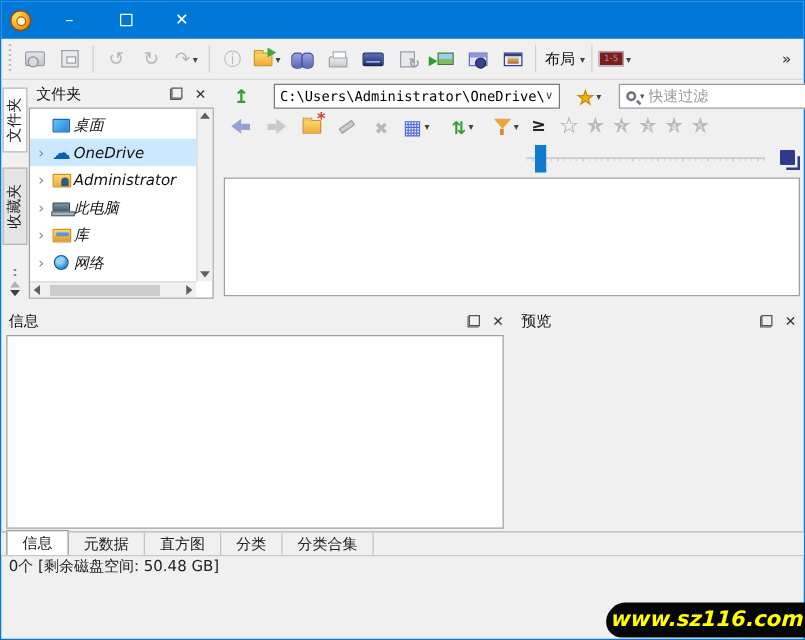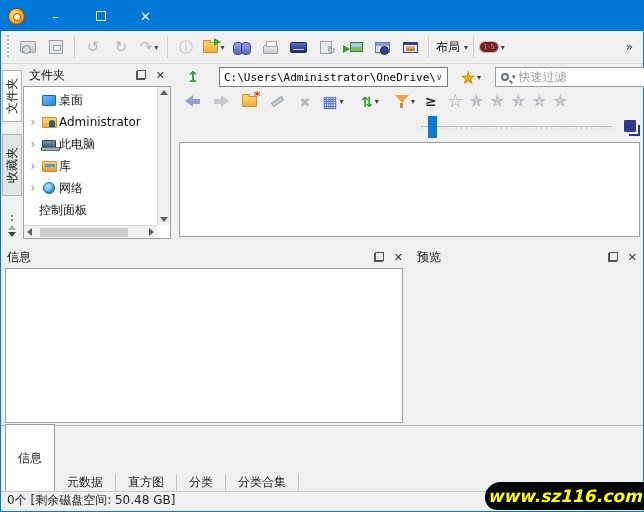"1-5" .range-chip { border-radius: 6px -> 0 }
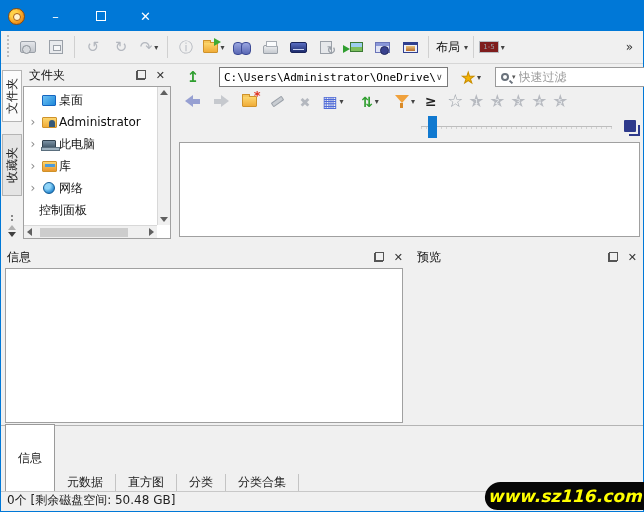"桌面" .tlabel { font-style: none -> italic }
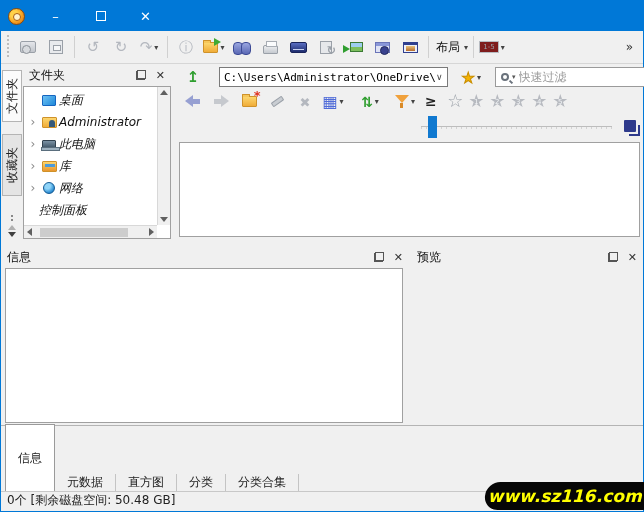"OneDrive" div.tree-row { html: none -> <div> <span></span> <span> <span></span> </span> <span>OneDrive</span> </div> }
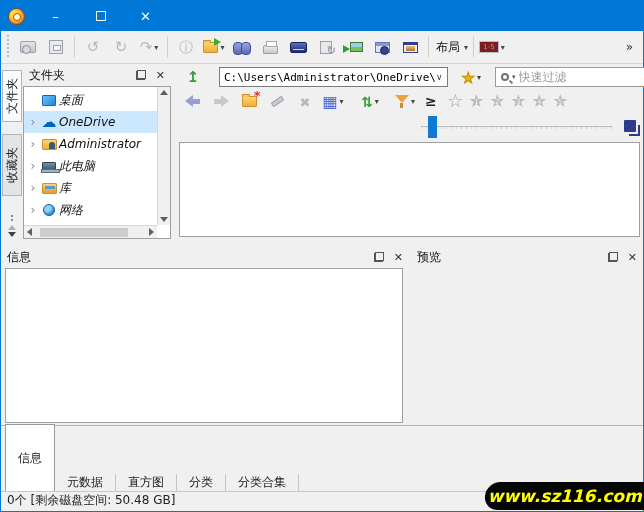"元数据" .btab { margin-top: 48px -> none }
